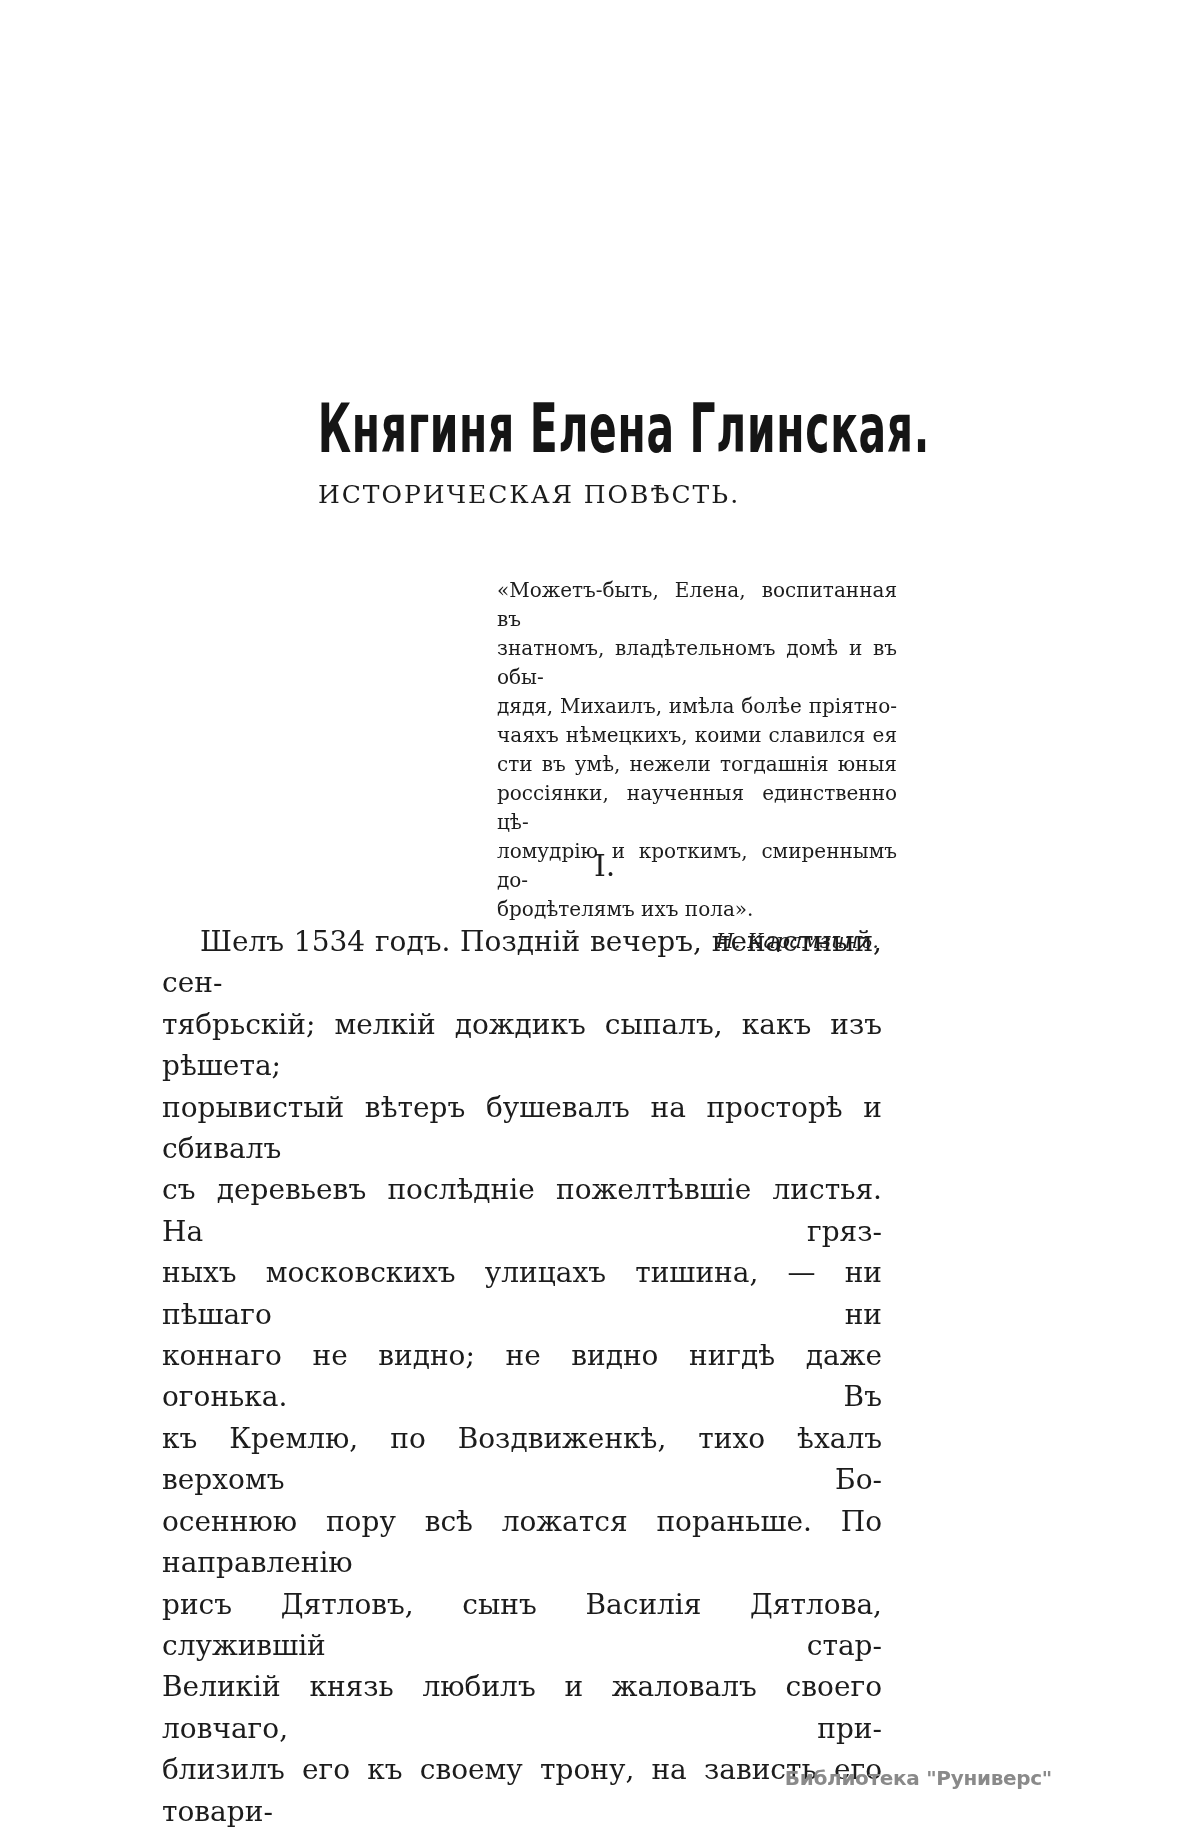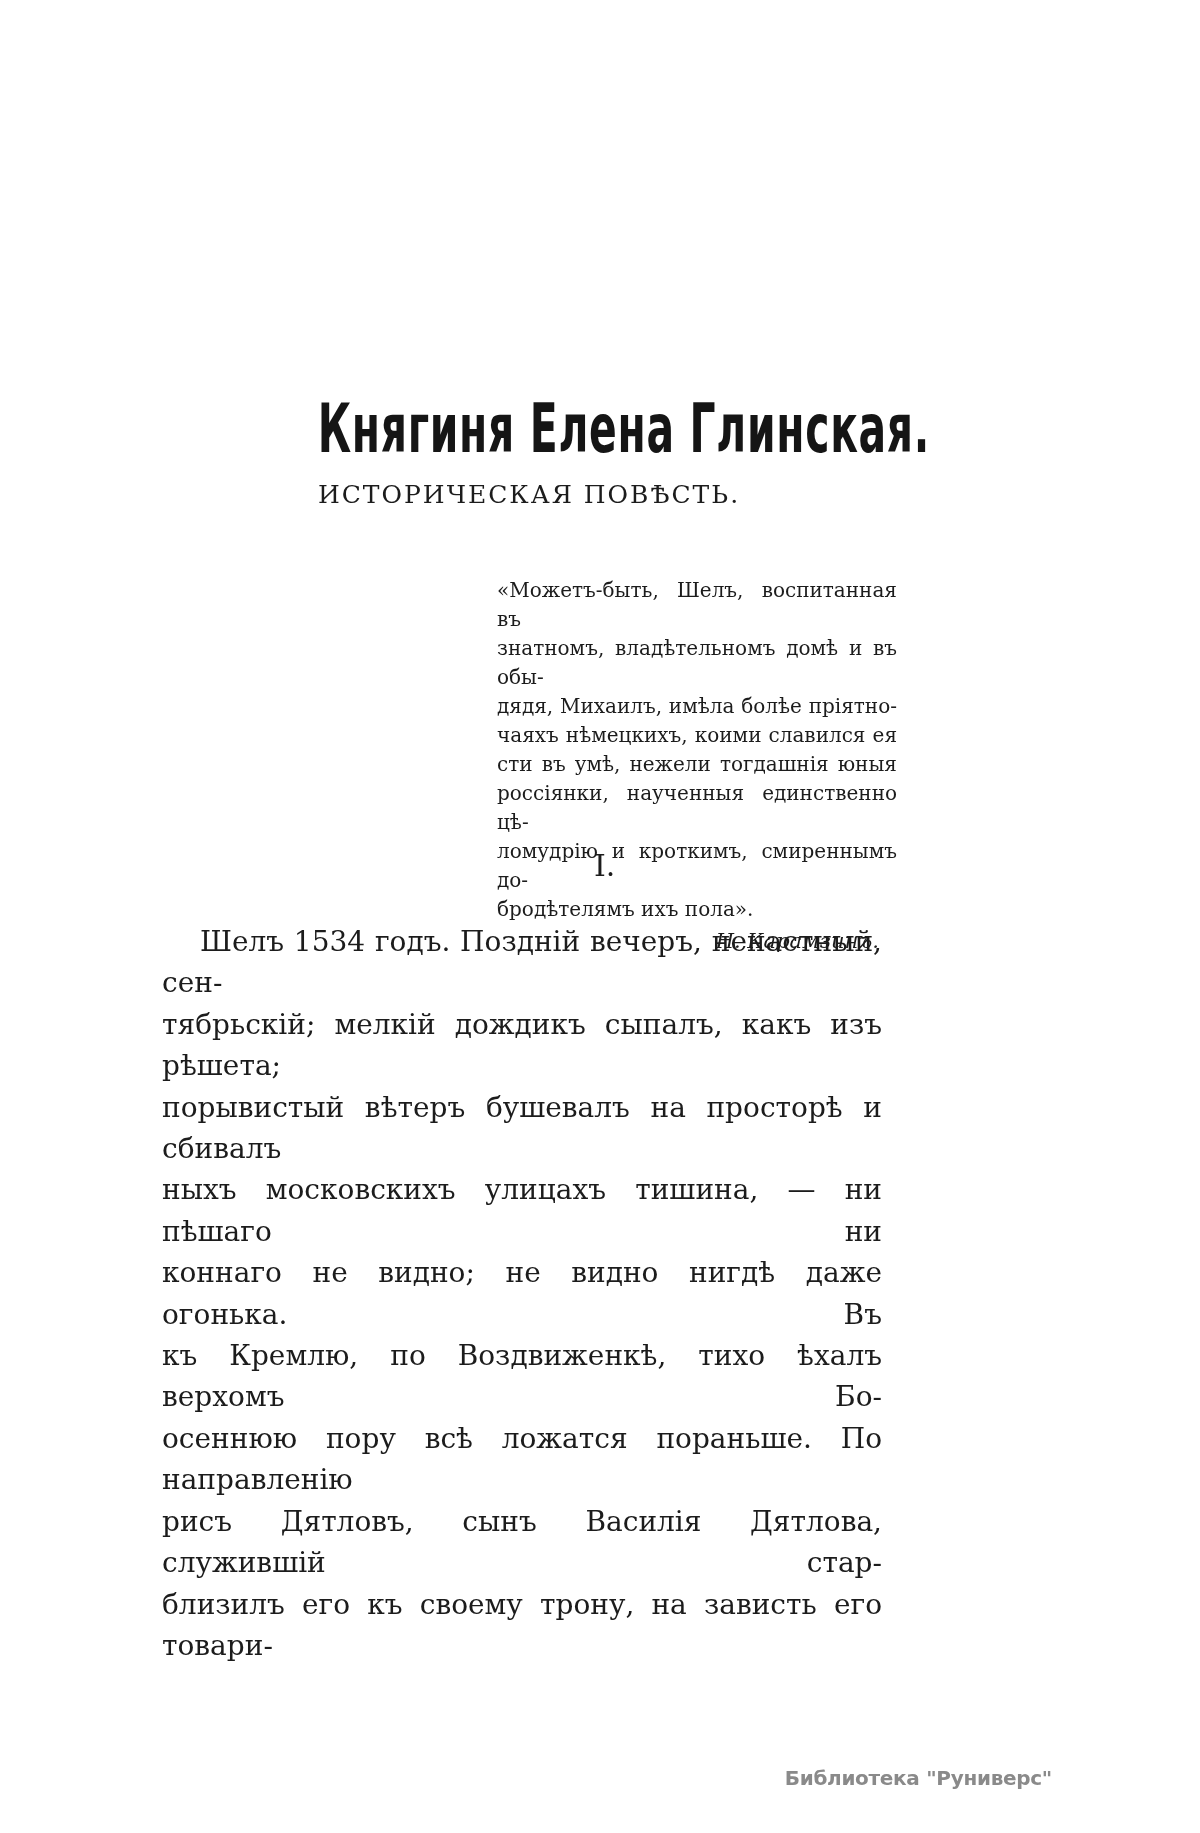"«Можетъ-быть, Шелъ, воспитанная въ" div.epi-line { text: Шелъ -> Елена }
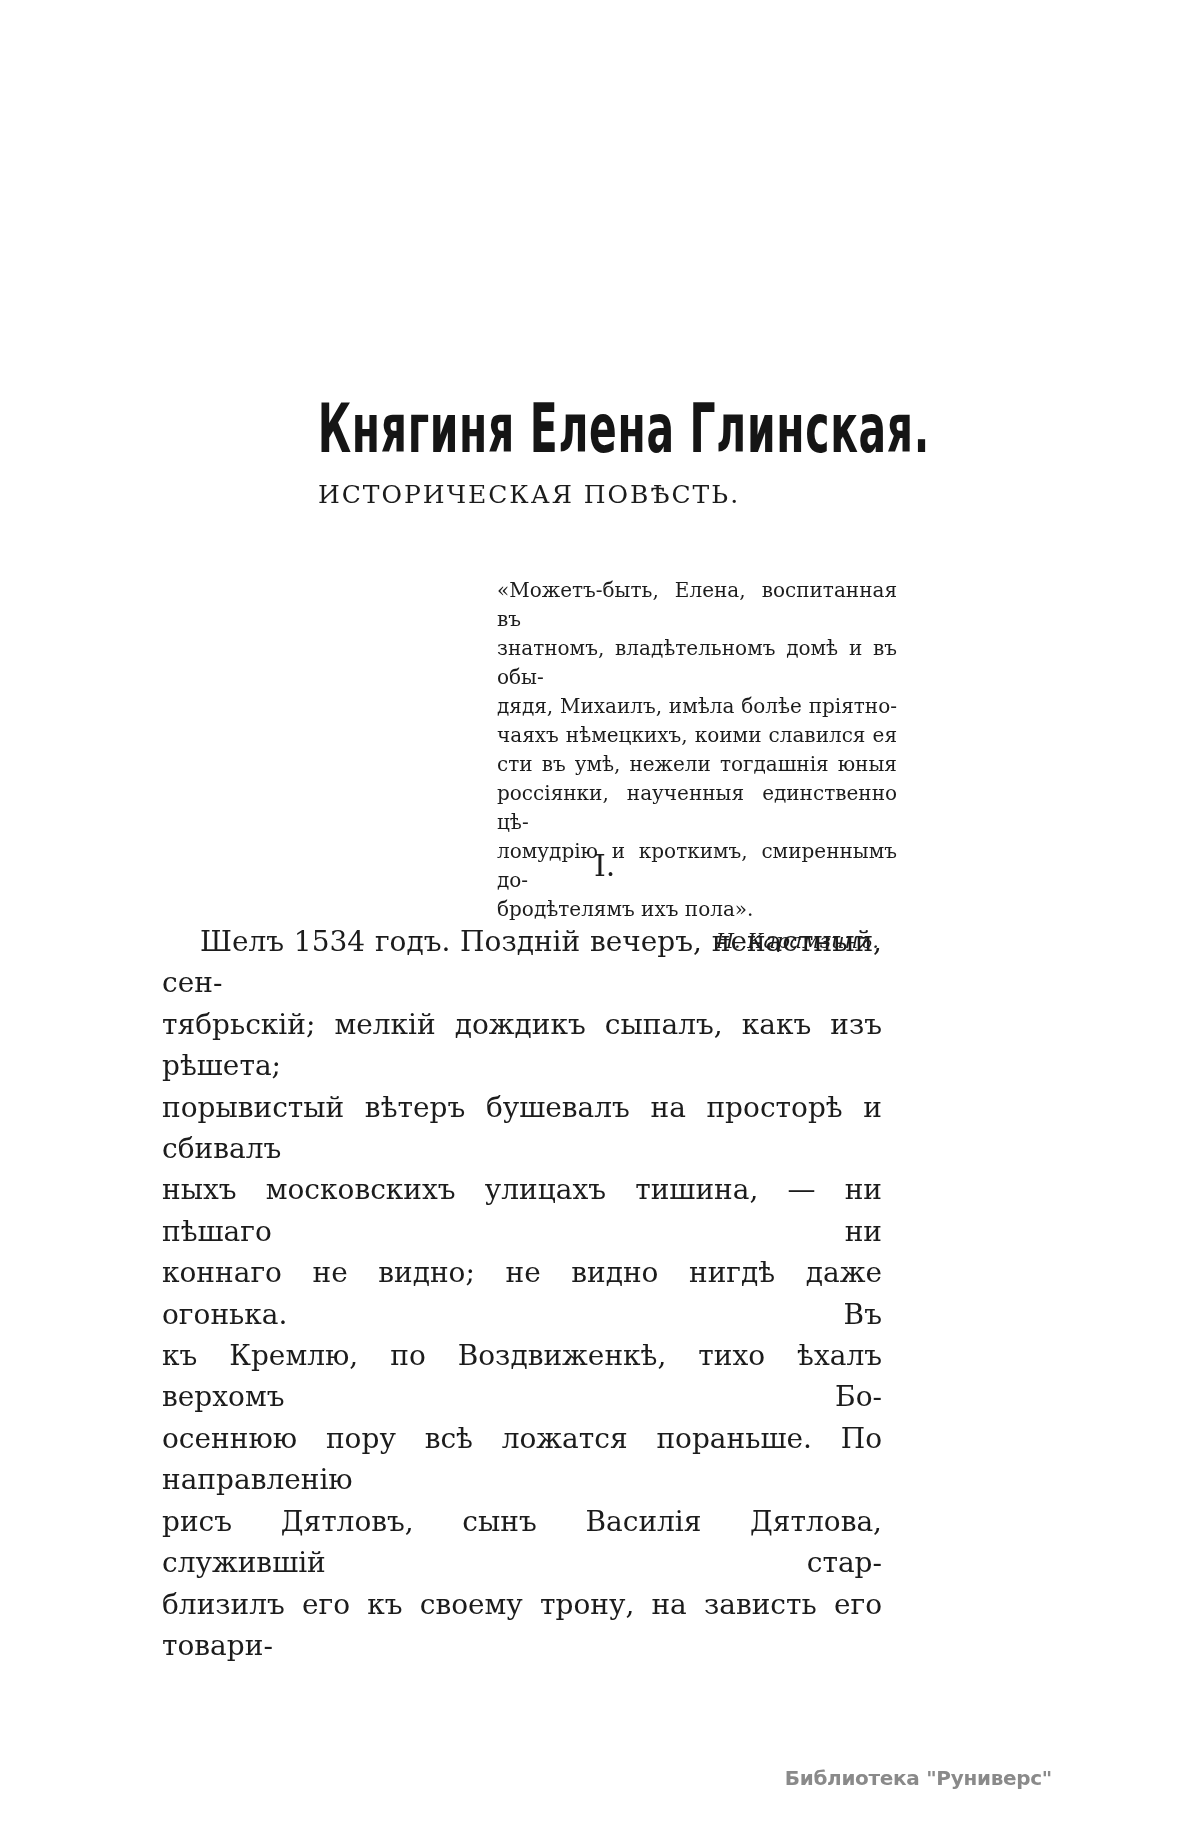"съ деревьевъ послѣдніе пожелтѣвшіе" div.body-line { html: none -> <div>съ деревьевъ послѣдніе пожелтѣвшіе листья. На гряз-</div> }
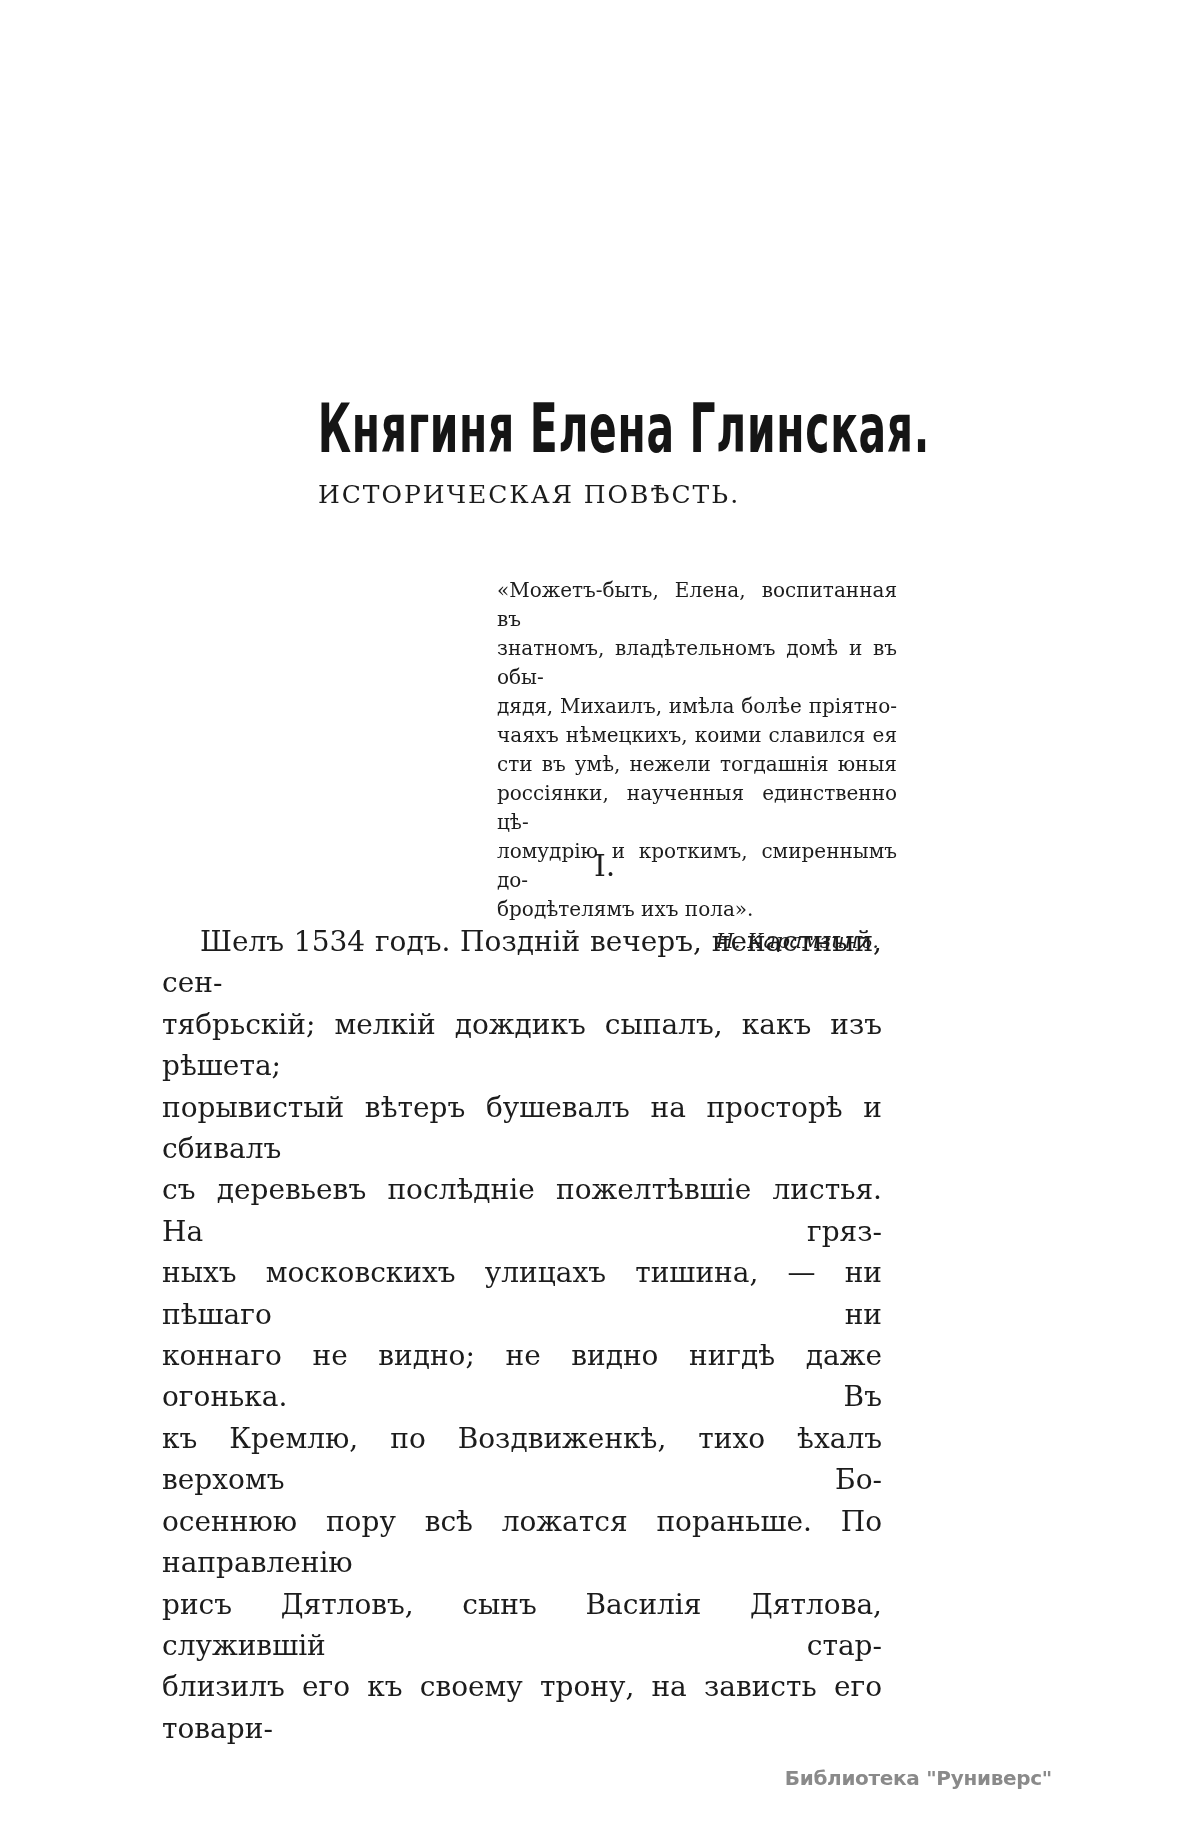"Великій князь любилъ и жаловалъ" div.body-line { html: none -> <div>Великій князь любилъ и жаловалъ своего ловчаго, при-</div> }
